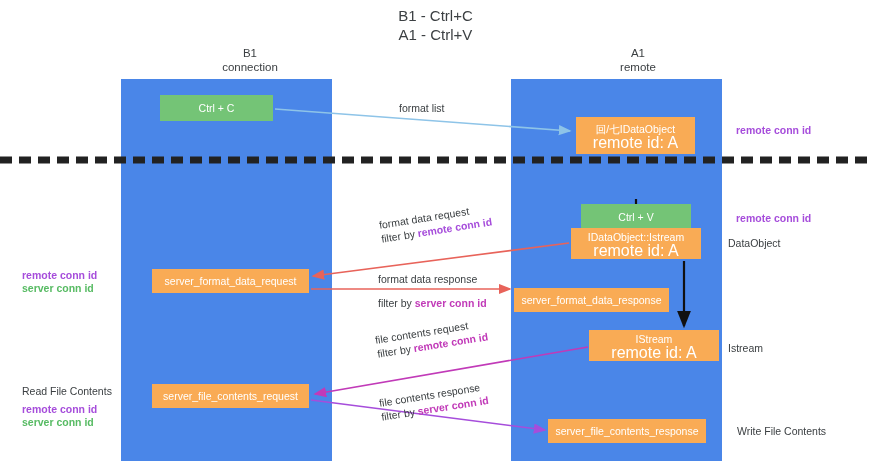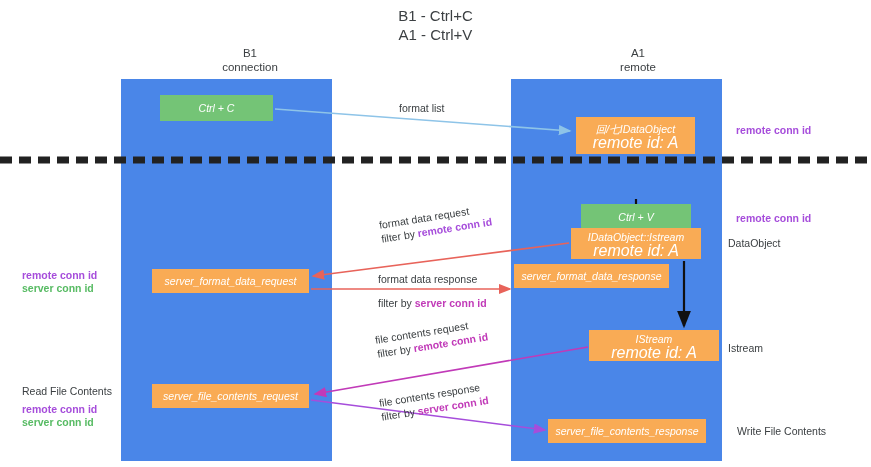"Ctrl + C" .node { font-style: italic -> none }
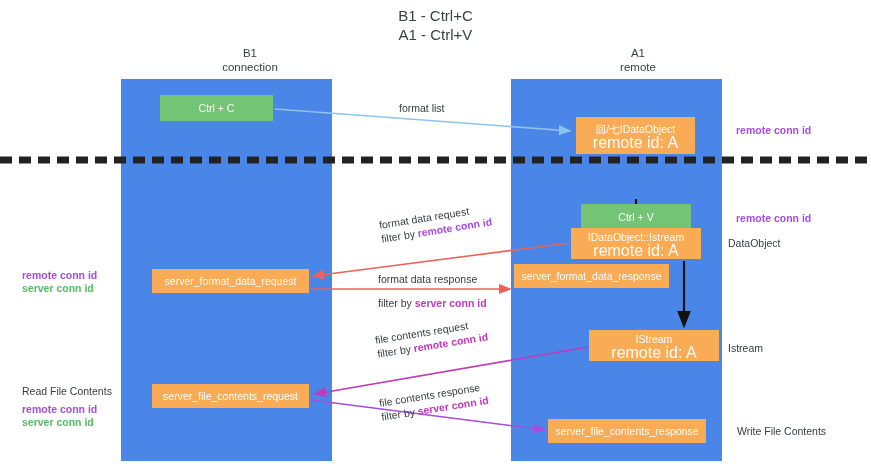"server_format_data_response" #n-fmtresp { top: 264px -> 288px }
